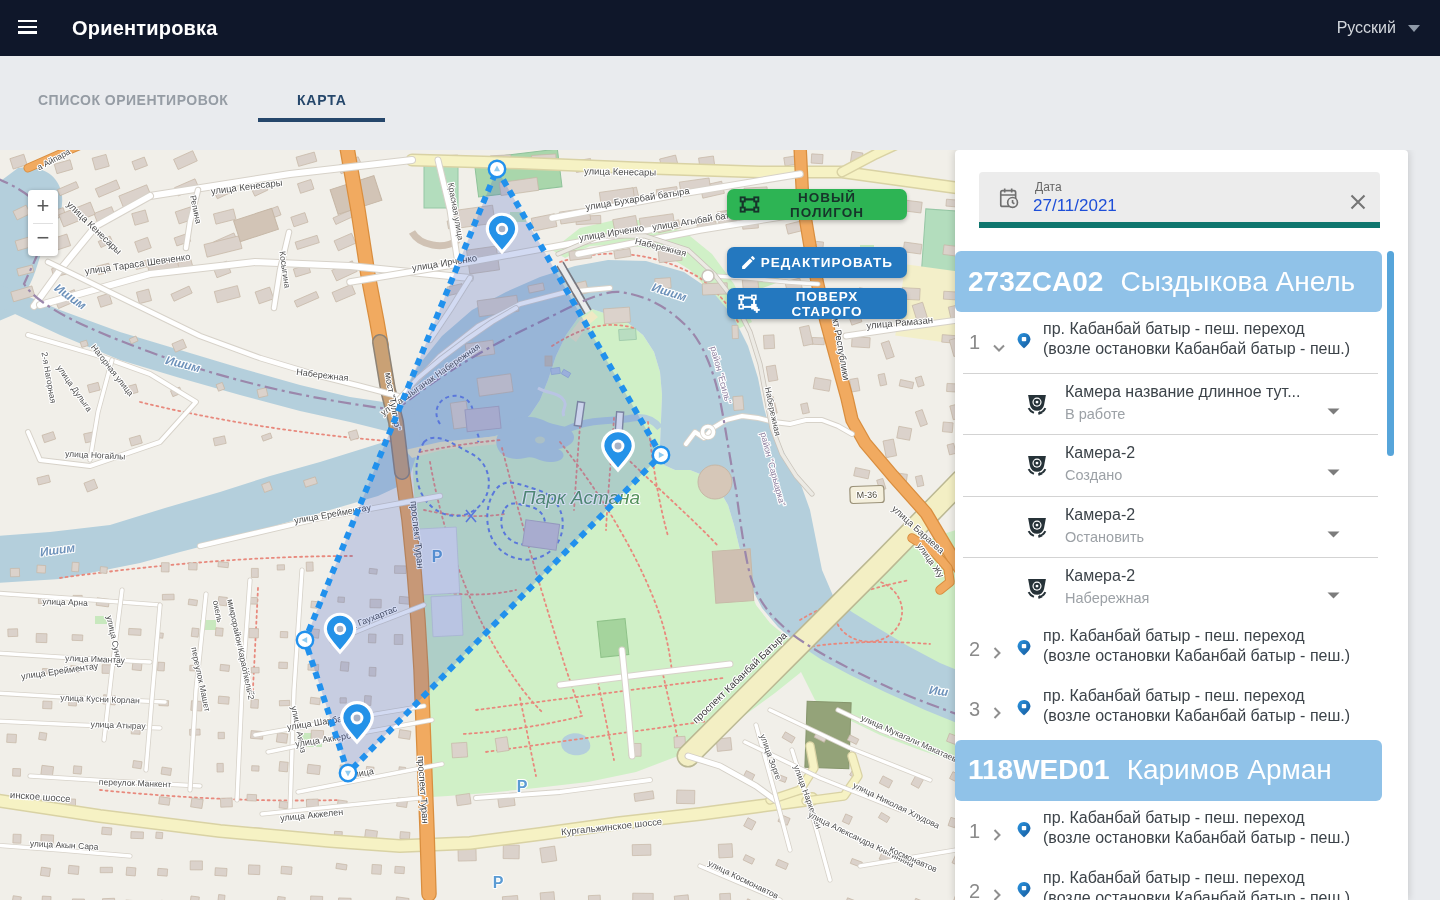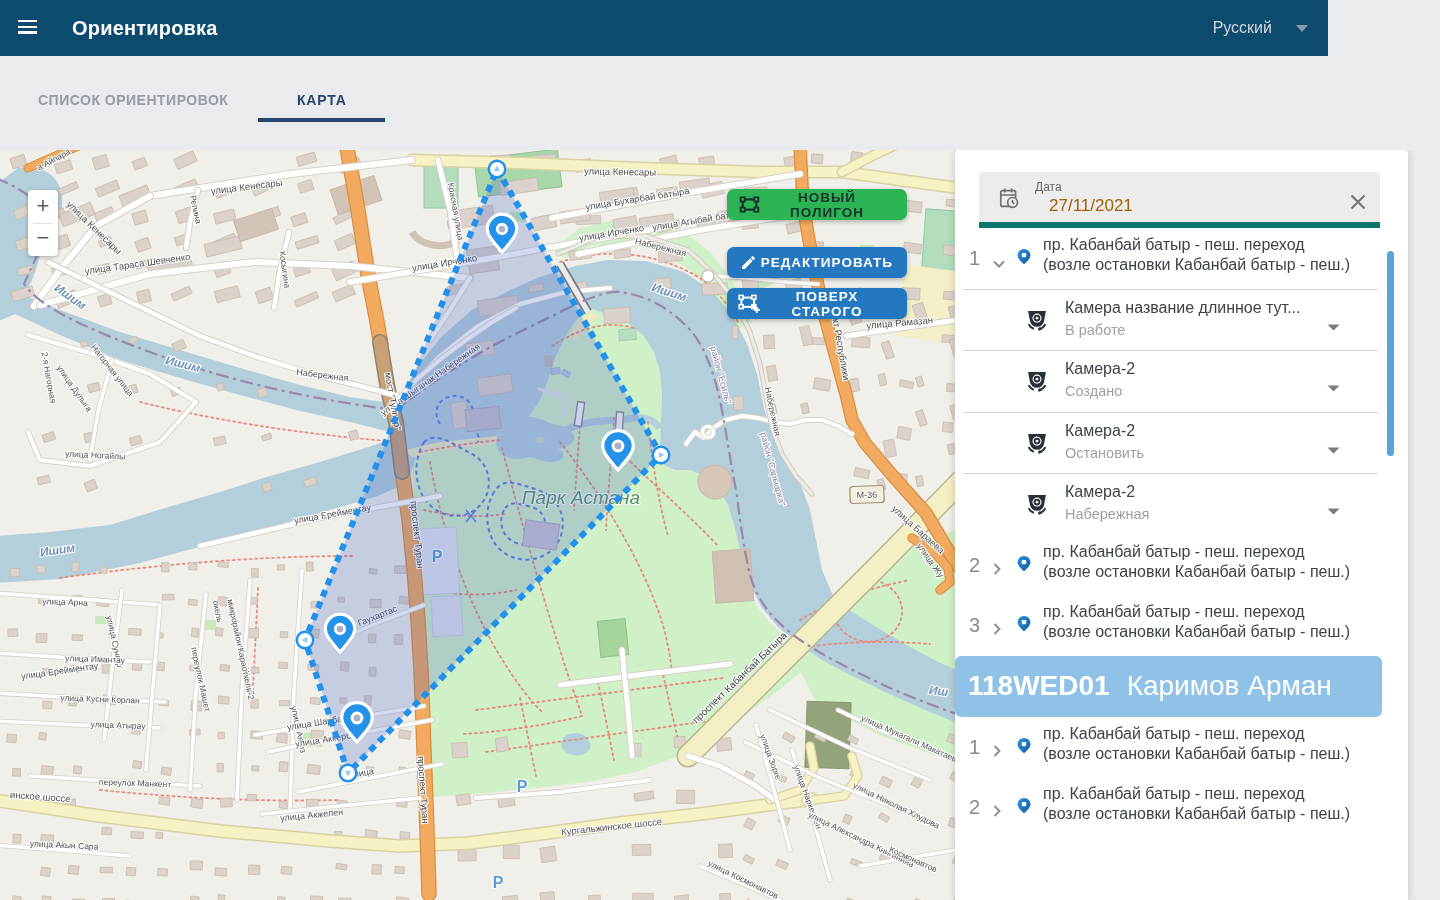"Ориентировка" .hdr { background: #0c4a6e -> #0f172a; width: 1328px -> 1440px }
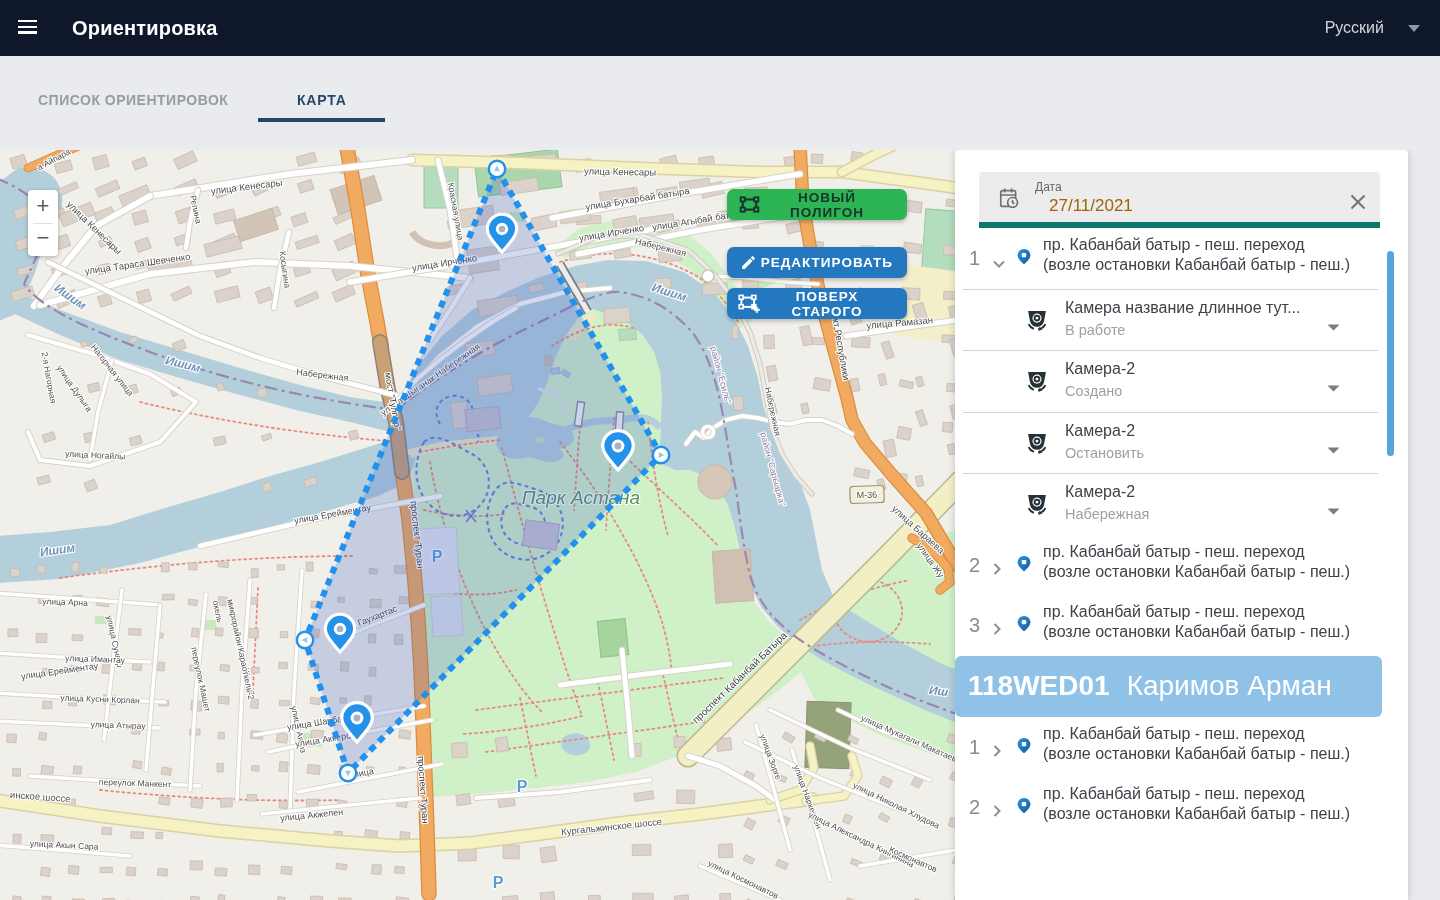"Русский" .lang { right: 56px -> 44px }
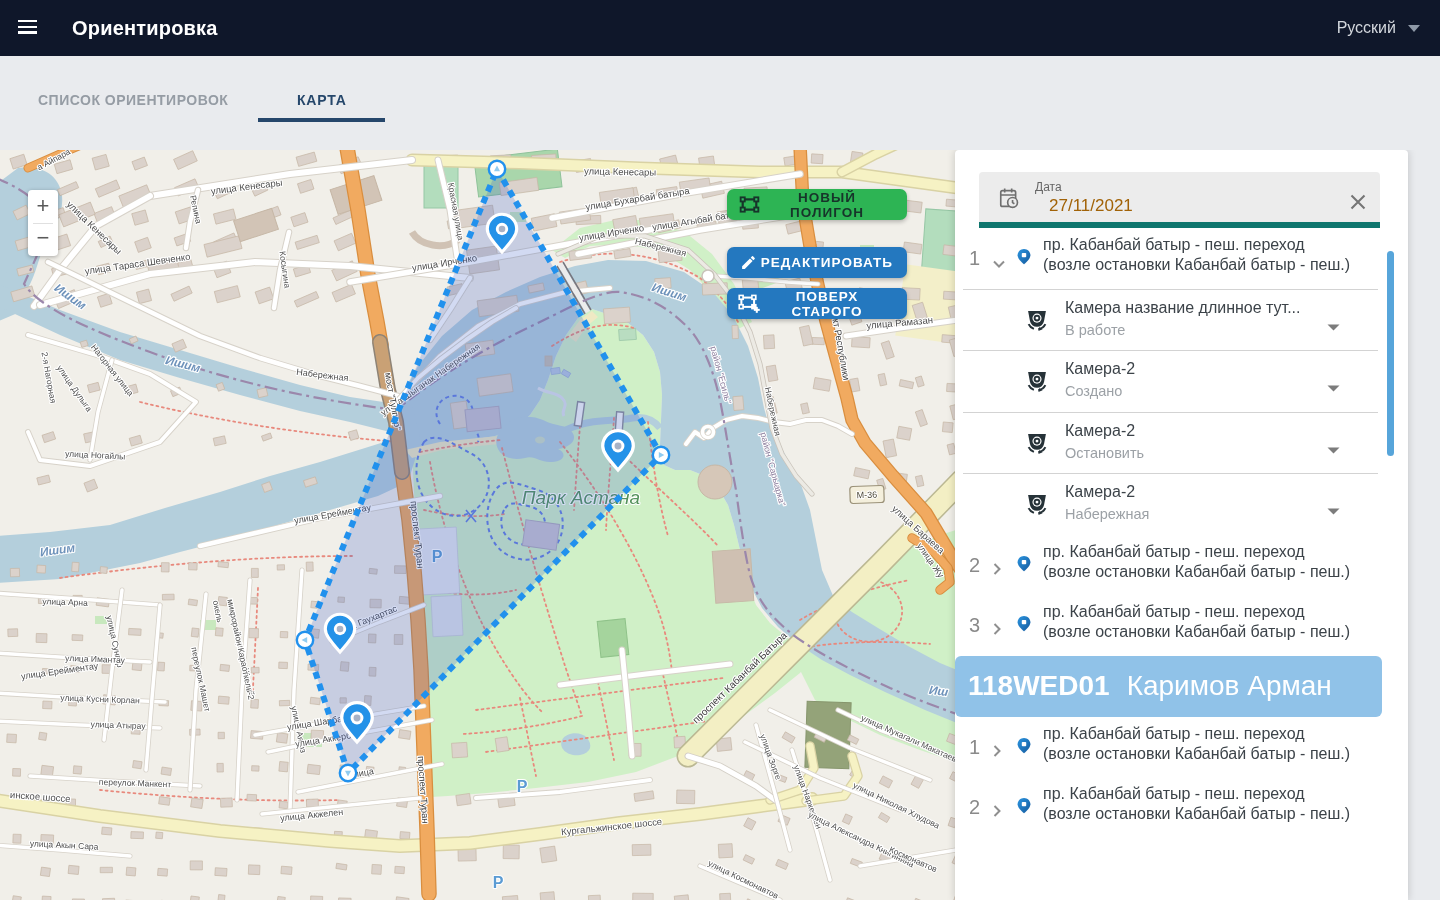"27/11/2021" .datebox .val { color: #a16207 -> #1d4ed8; left: 70px -> 54px }
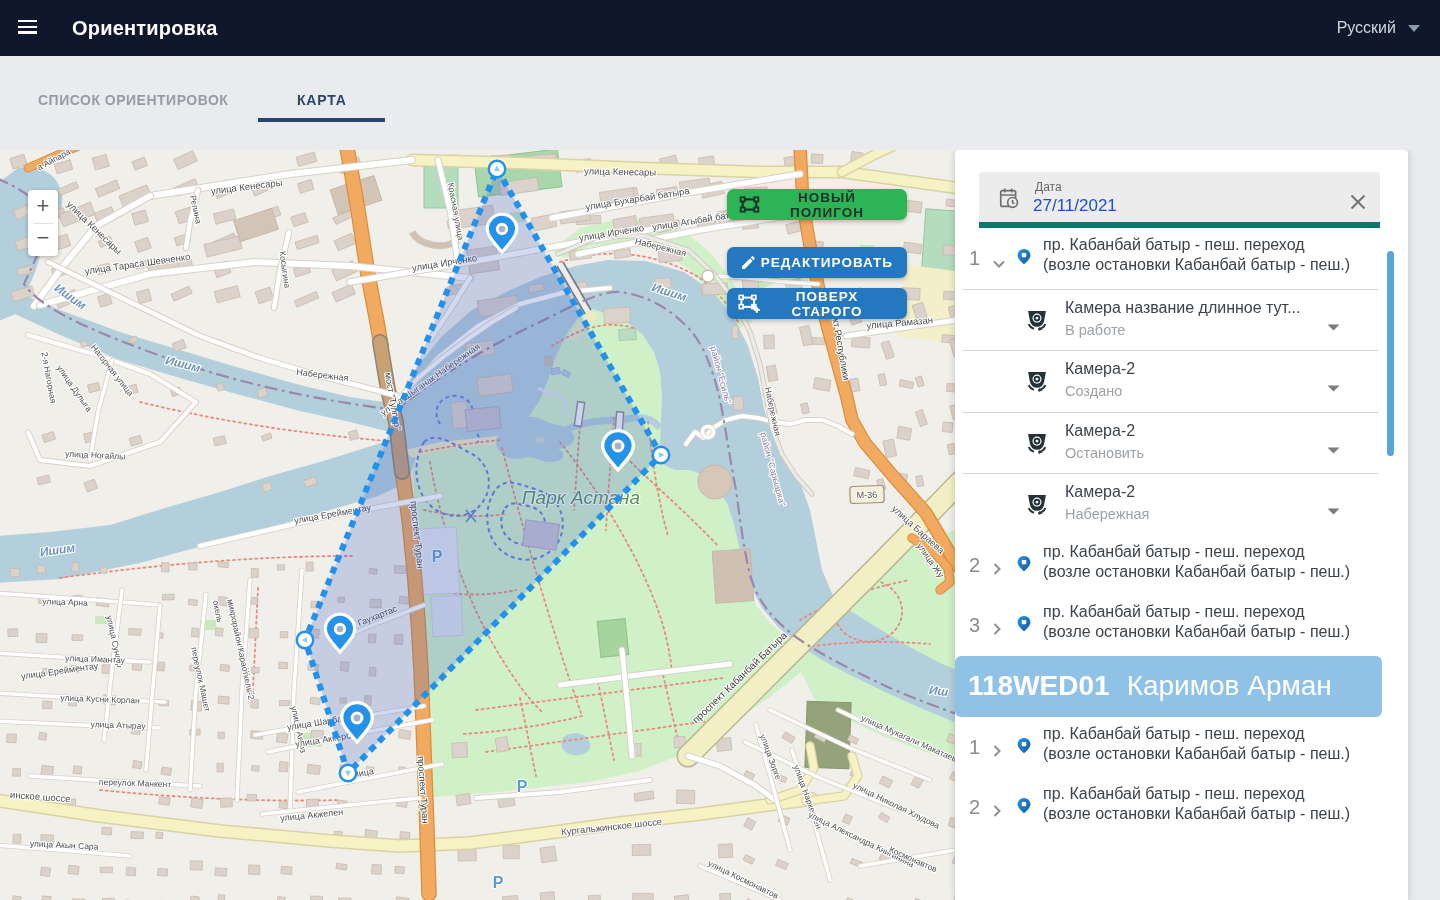"273ZCA02" div.bluehdr { html: none -> <div> <span>273ZCA02</span> <span>Сыздыкова Анель</span> </div> }
